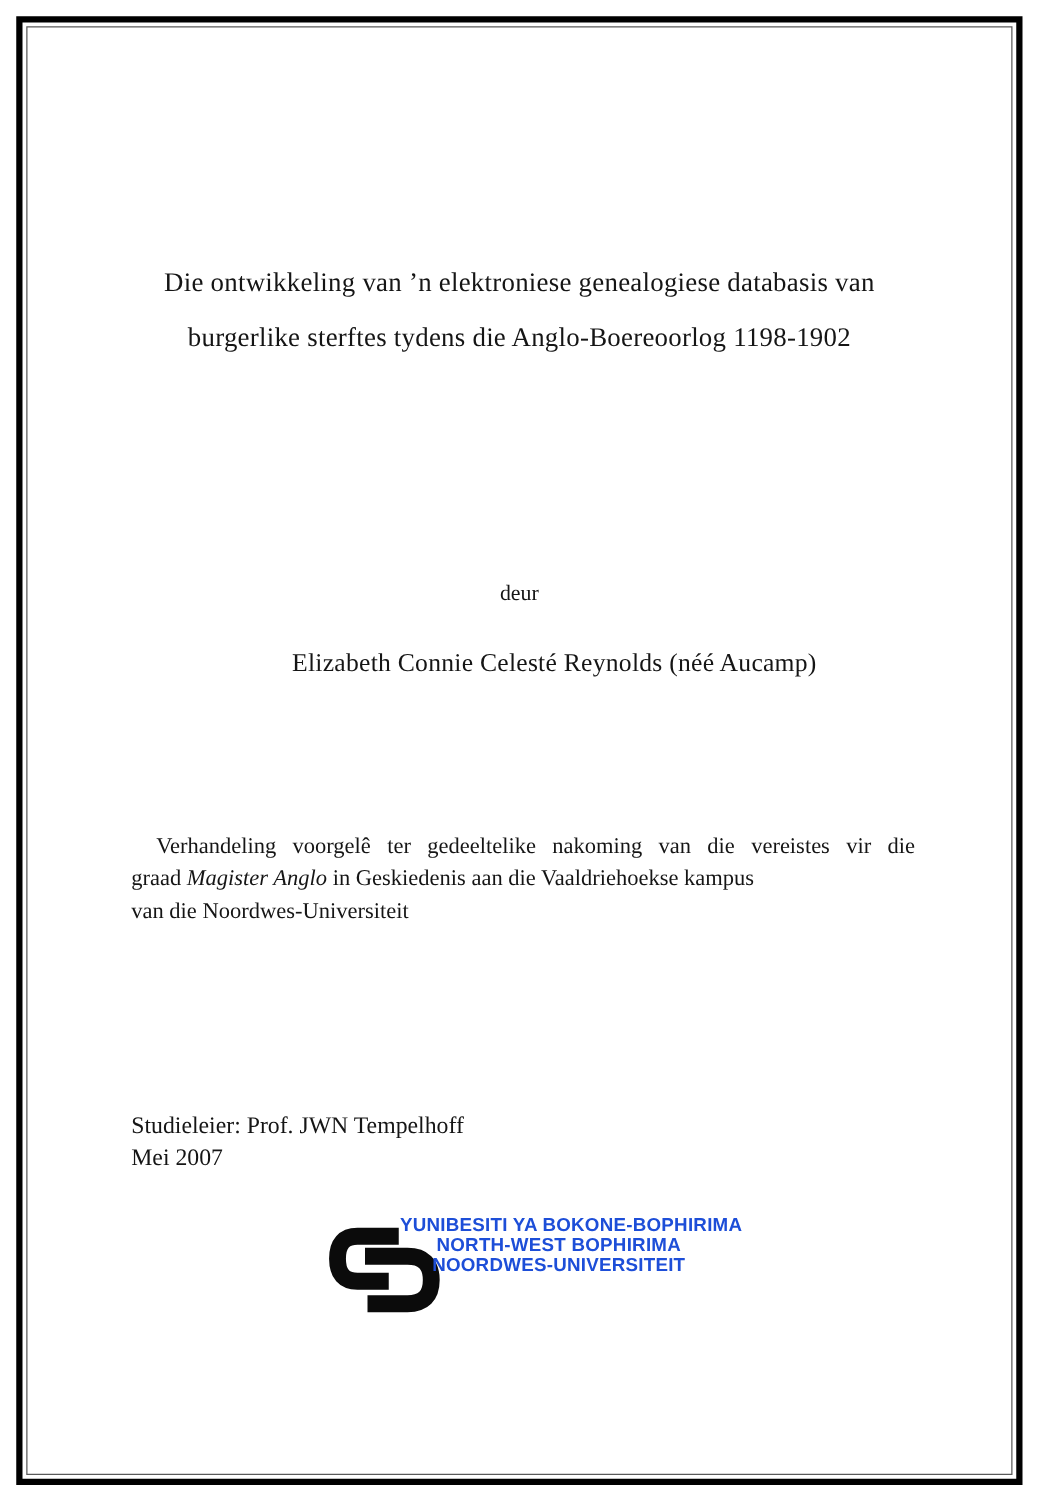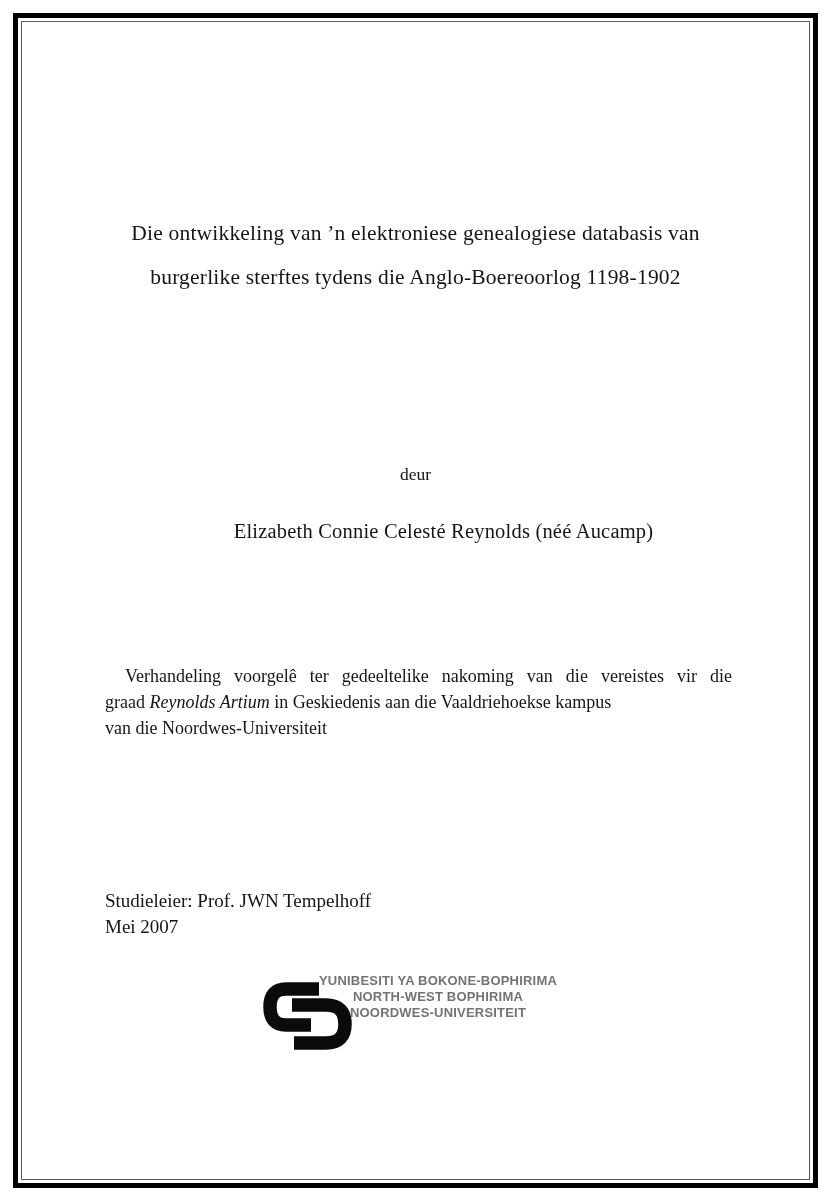"Die ontwikkeling van ’n elektroniese" .thesis-title { top: 211px -> 204px }
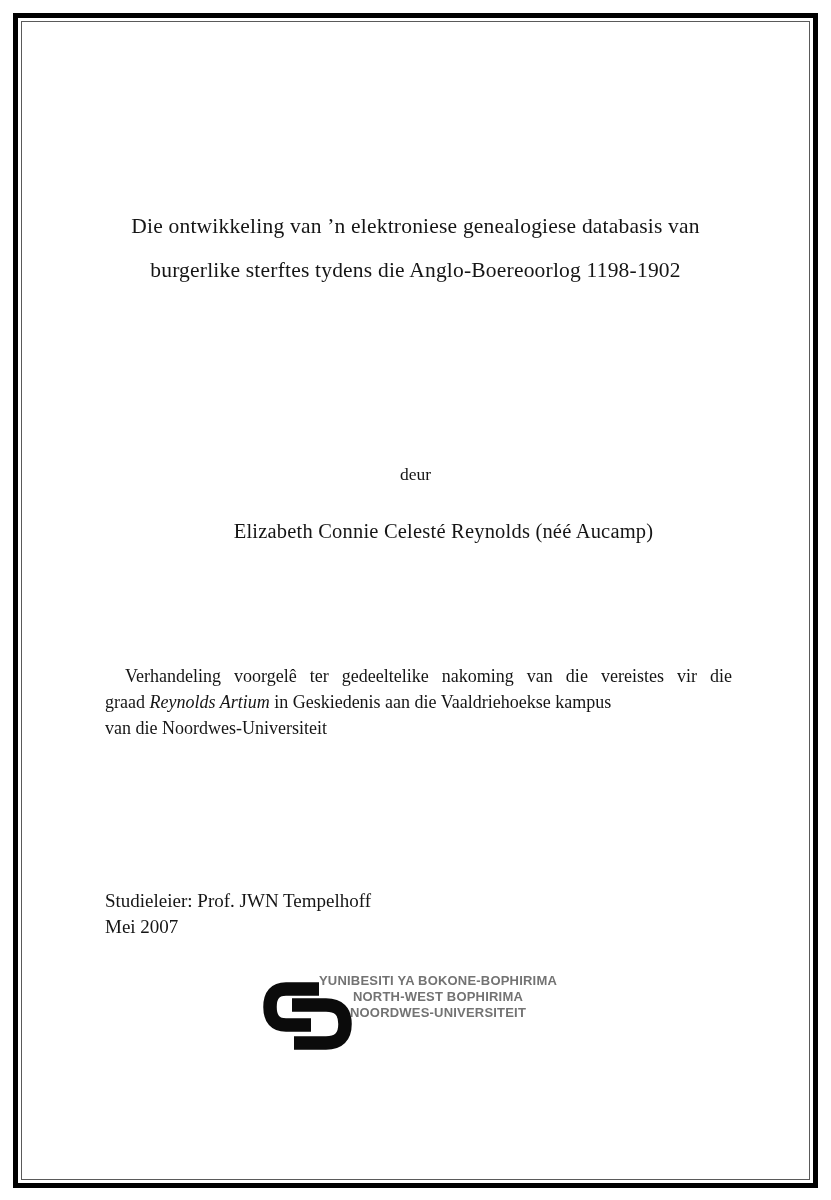"Reynolds Artium" i { text: Reynolds Artium -> Magister Anglo }
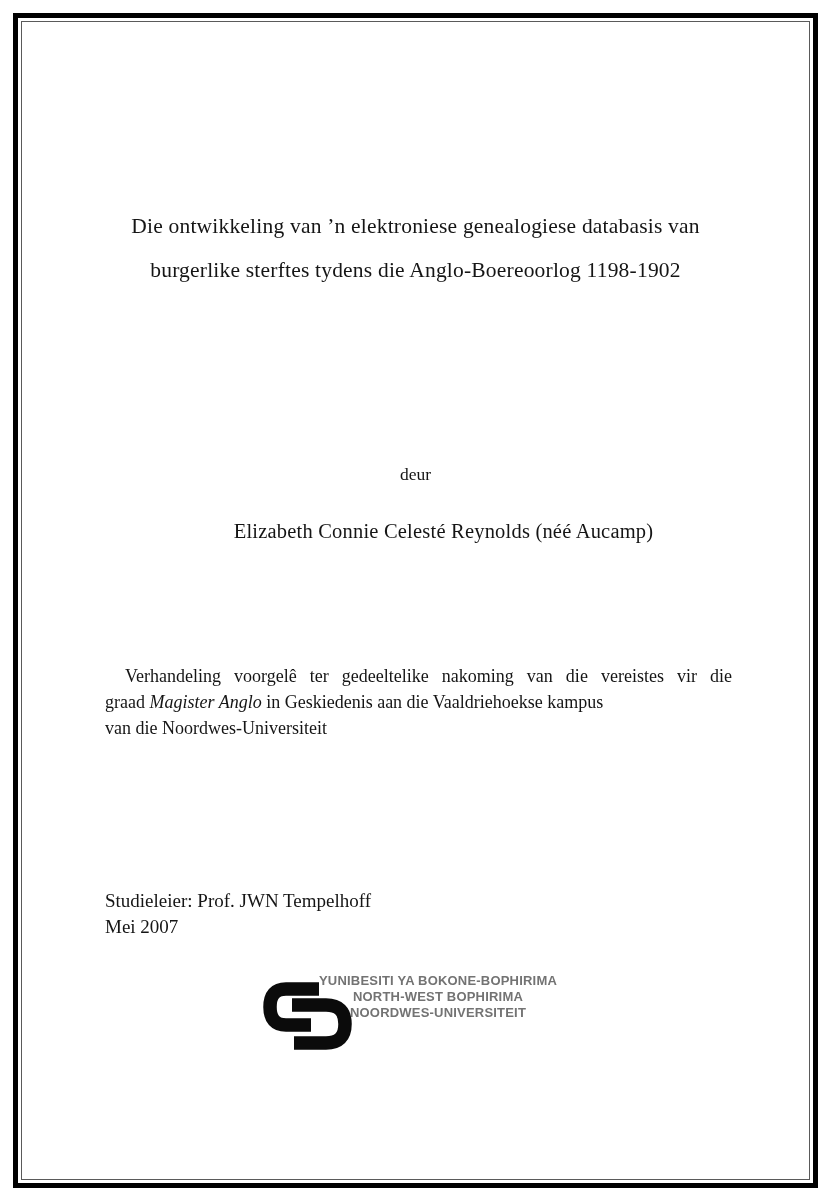"YUNIBESITI YA BOKONE-BOPHIRIMA" .logo-text { color: #737373 -> #1d4ed8; font-size: 13px -> 15px; left: 311px -> 320px }
